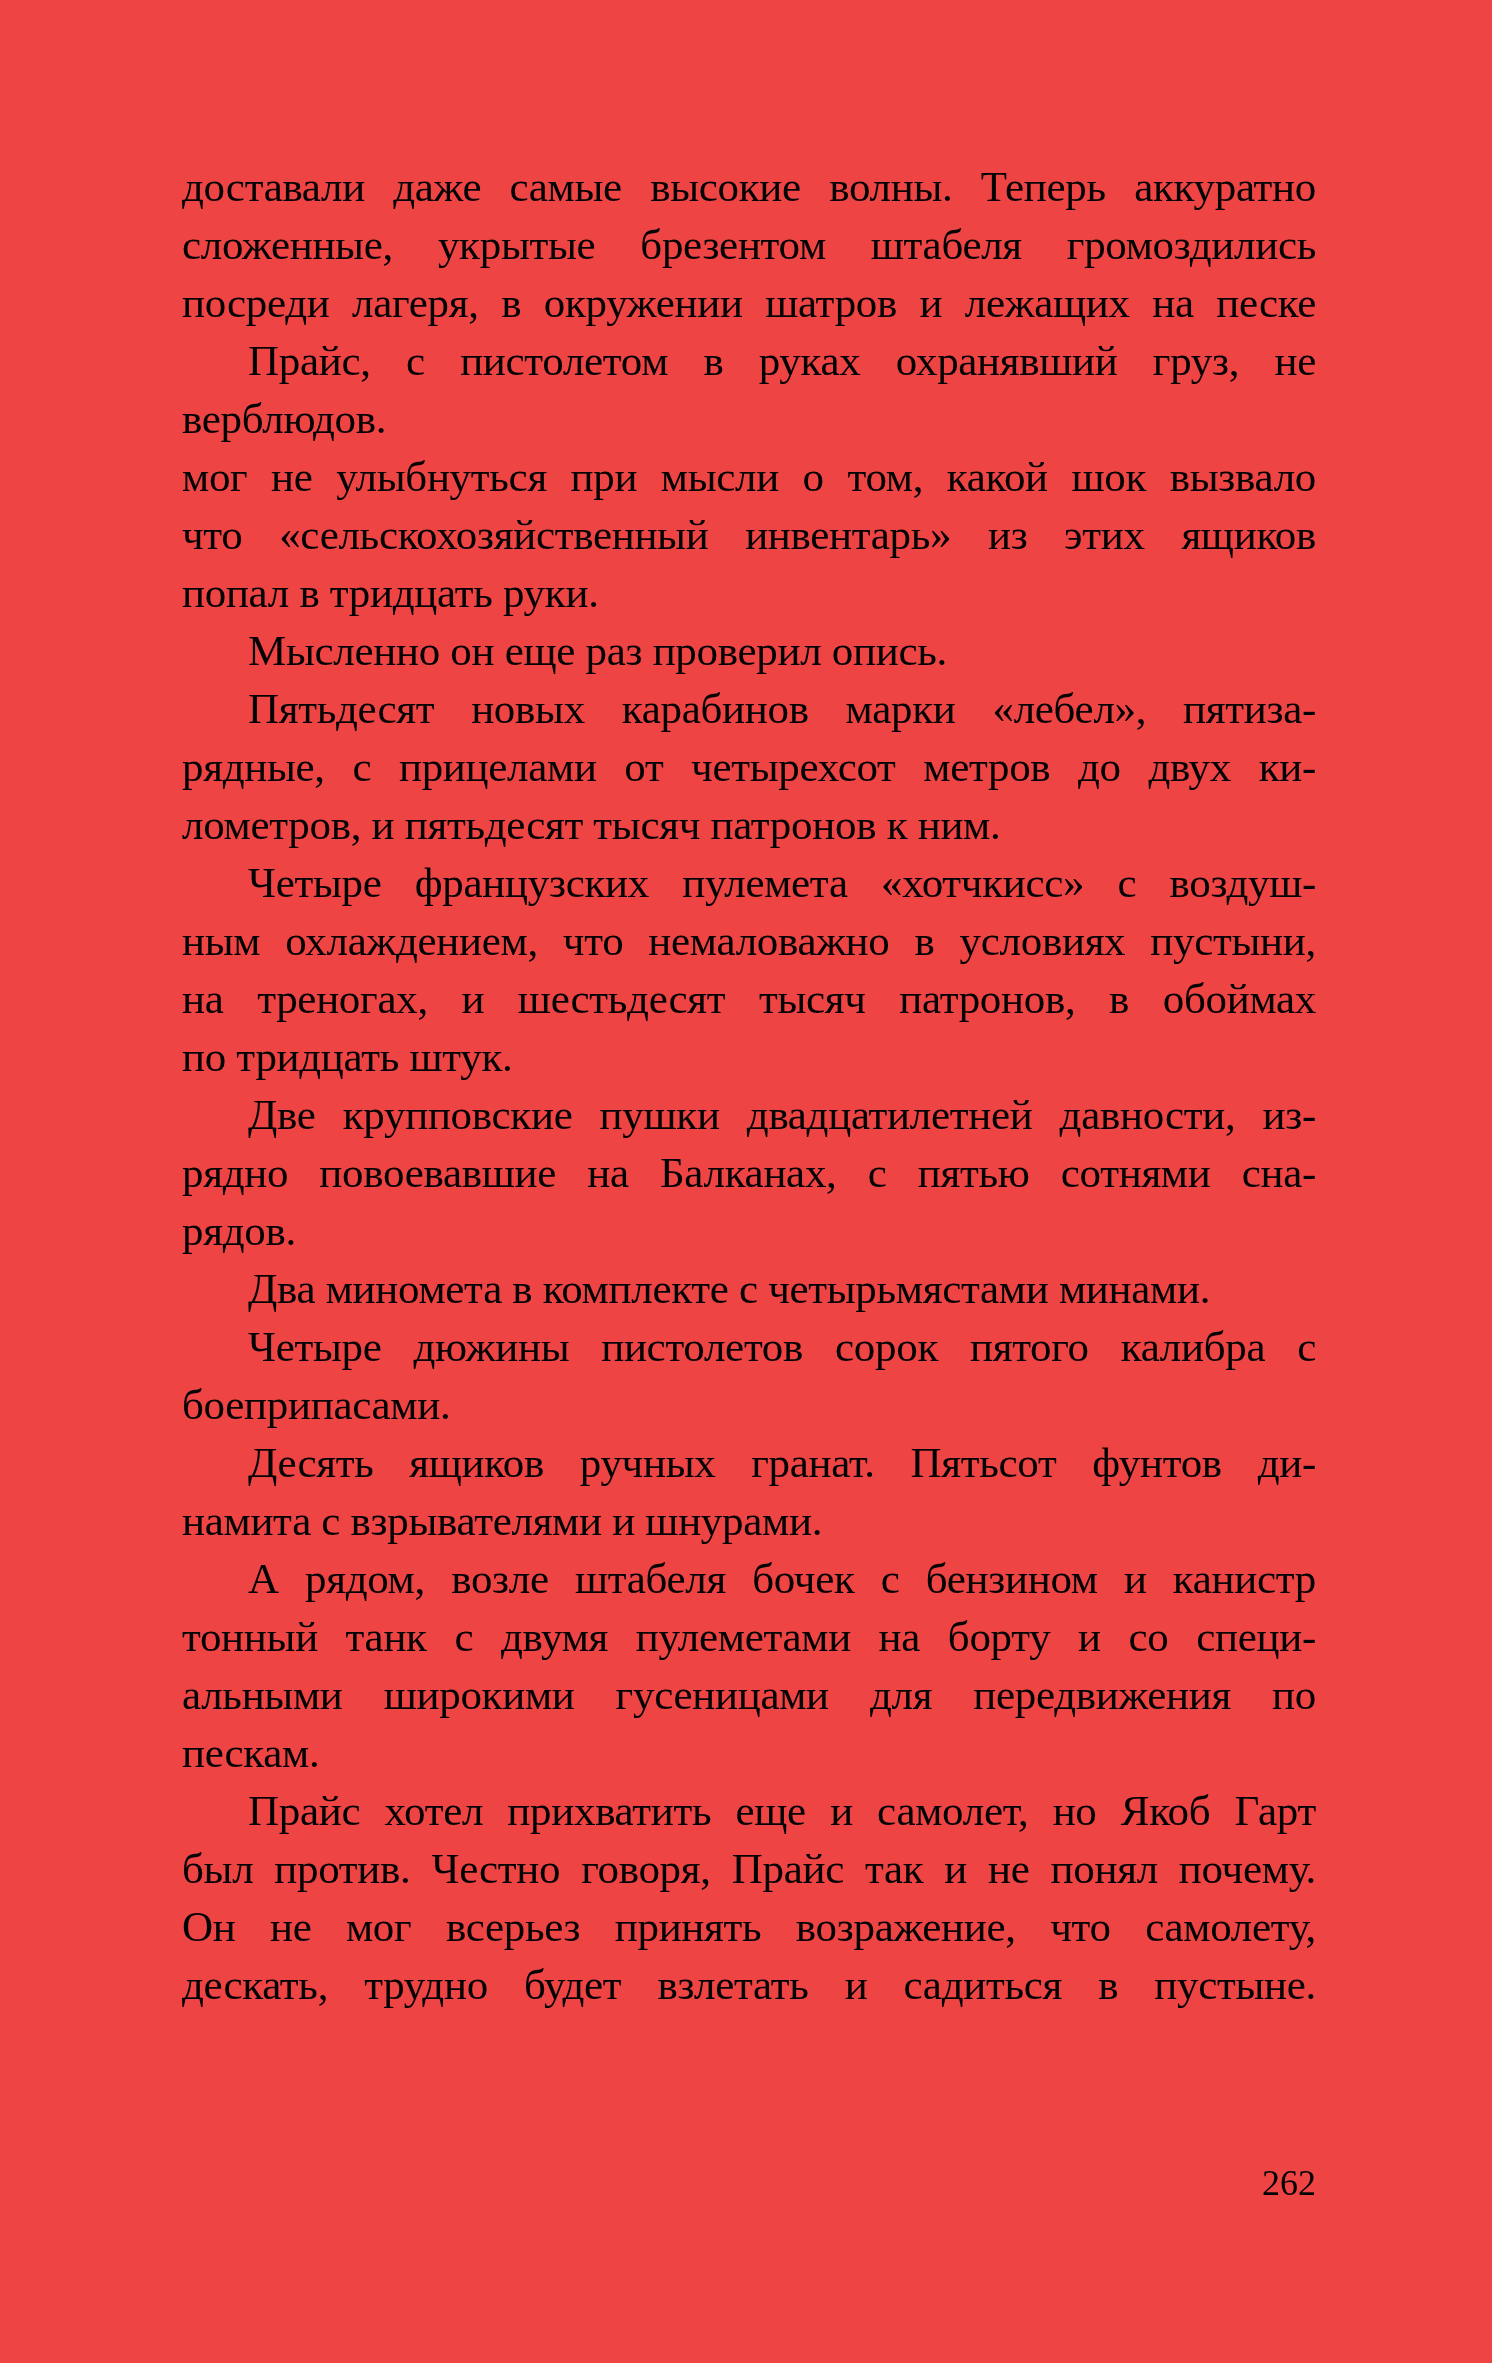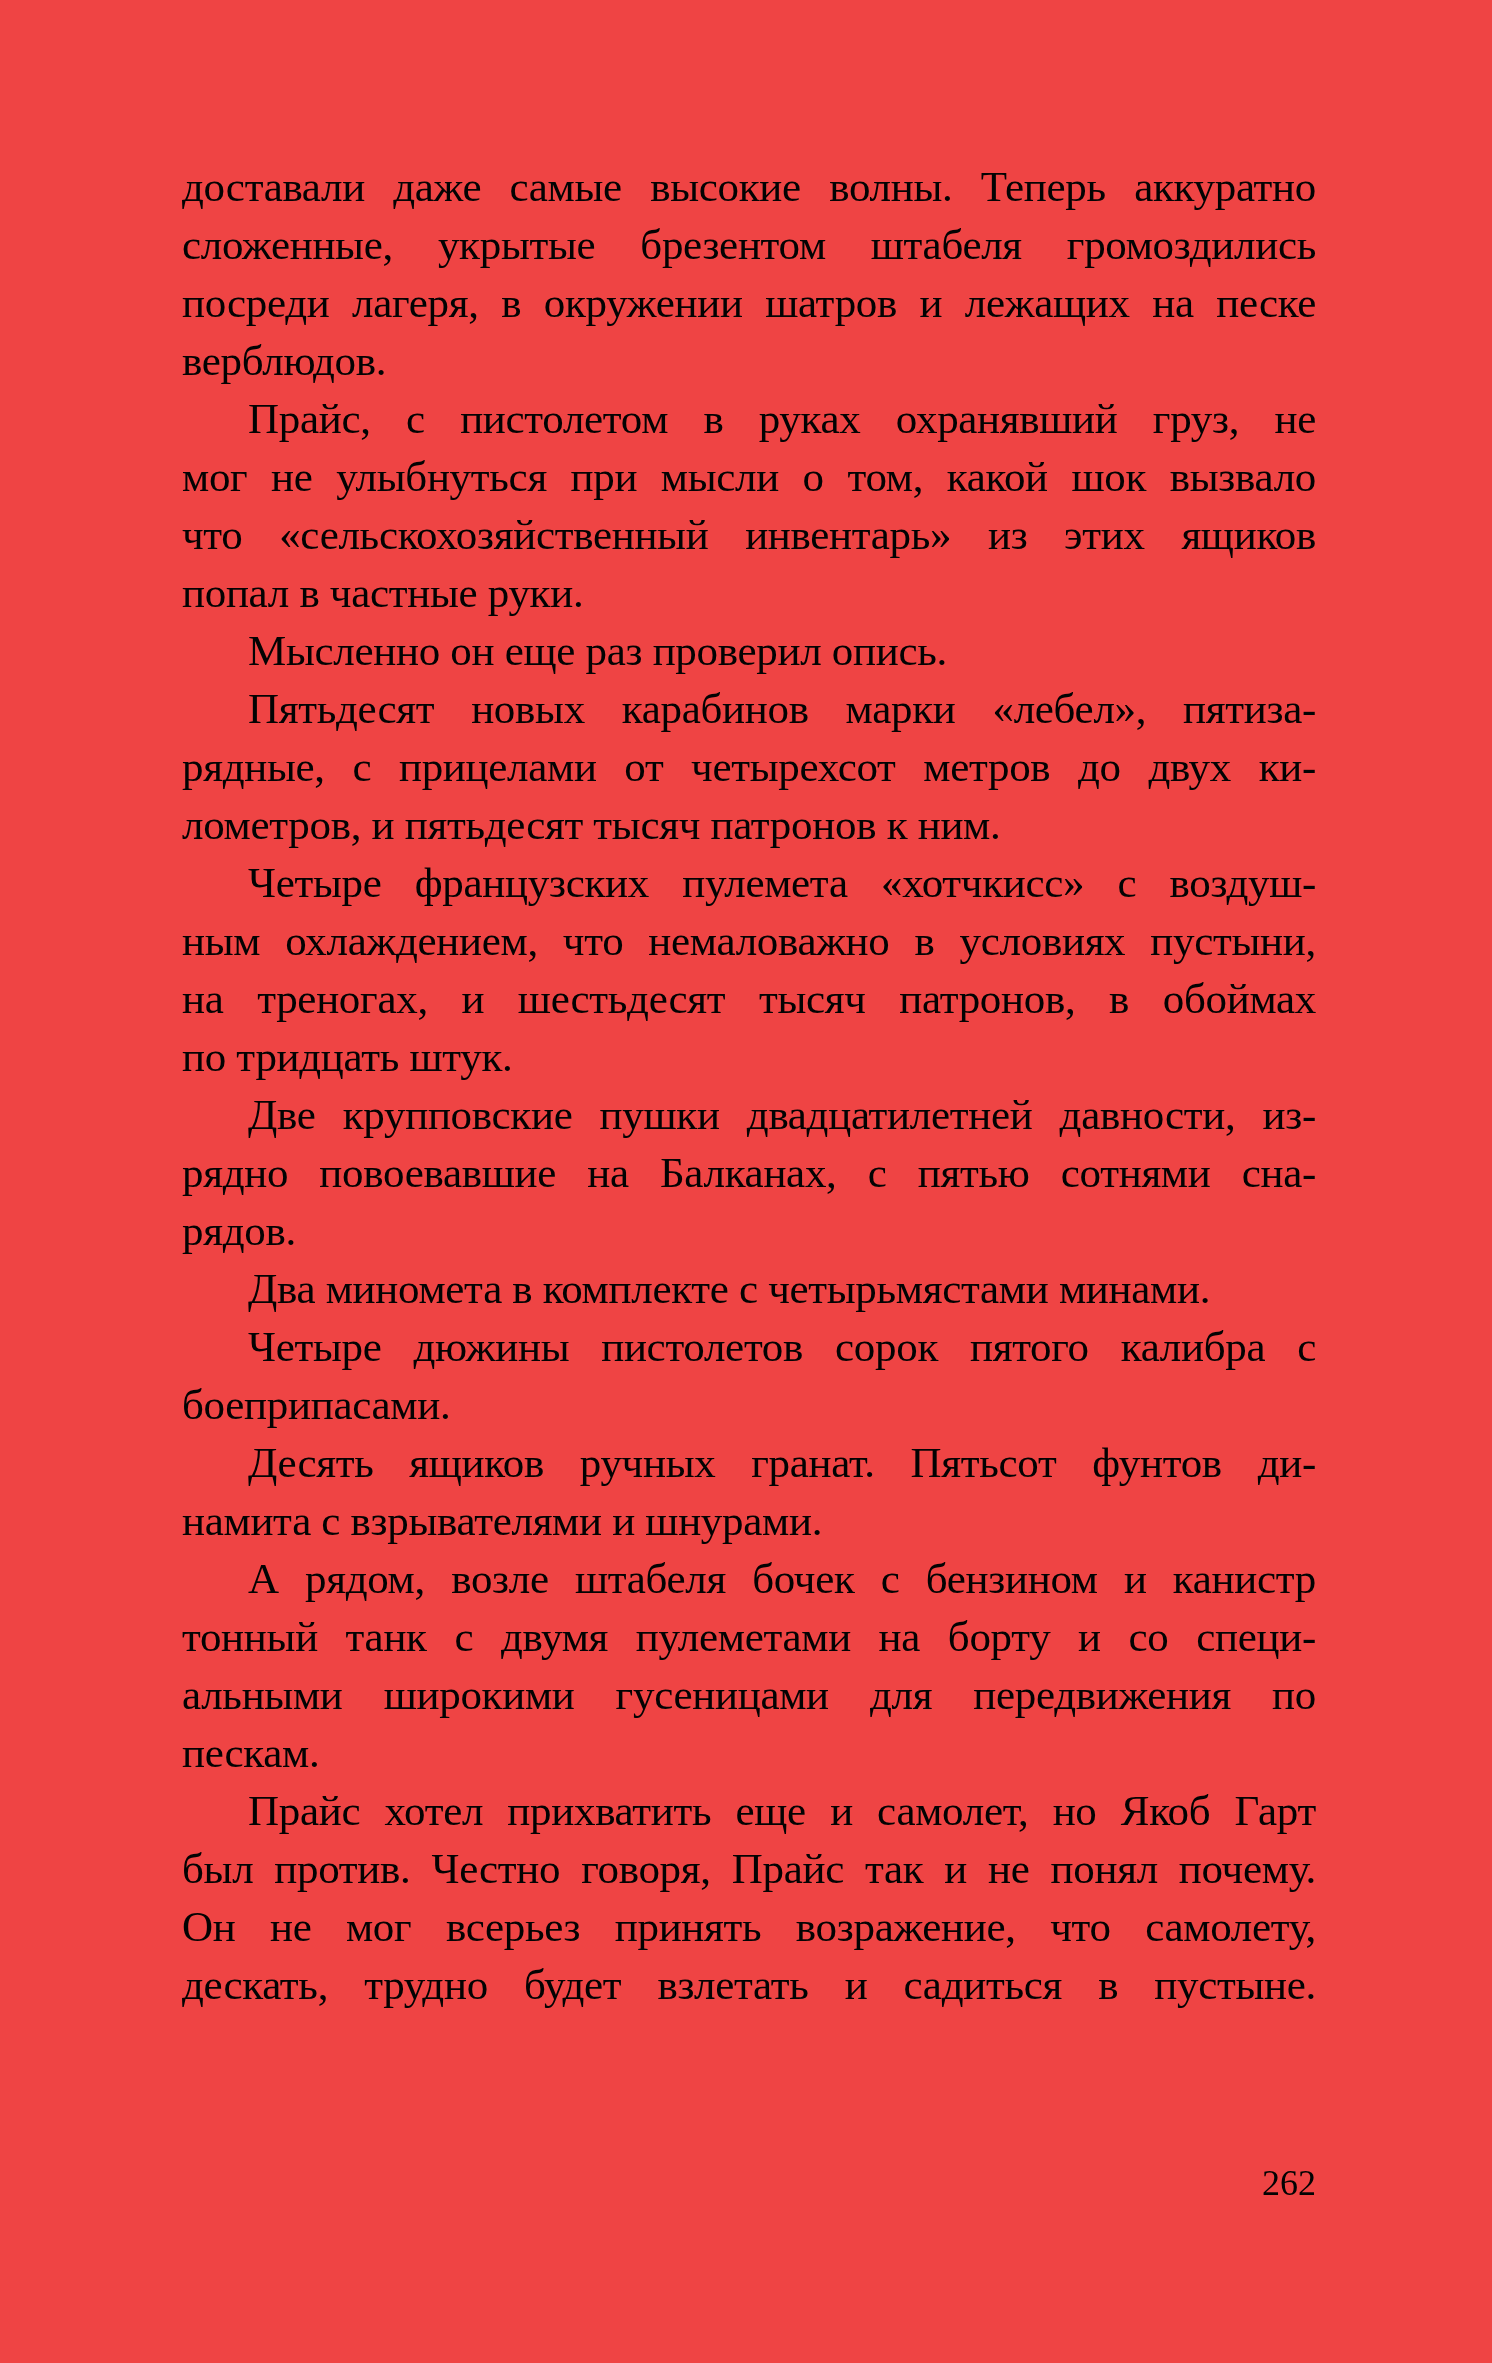"верблюдов." div.line { order: before "Прайс, с пистолетом в руках" -> after "Прайс, с пистолетом в руках" }
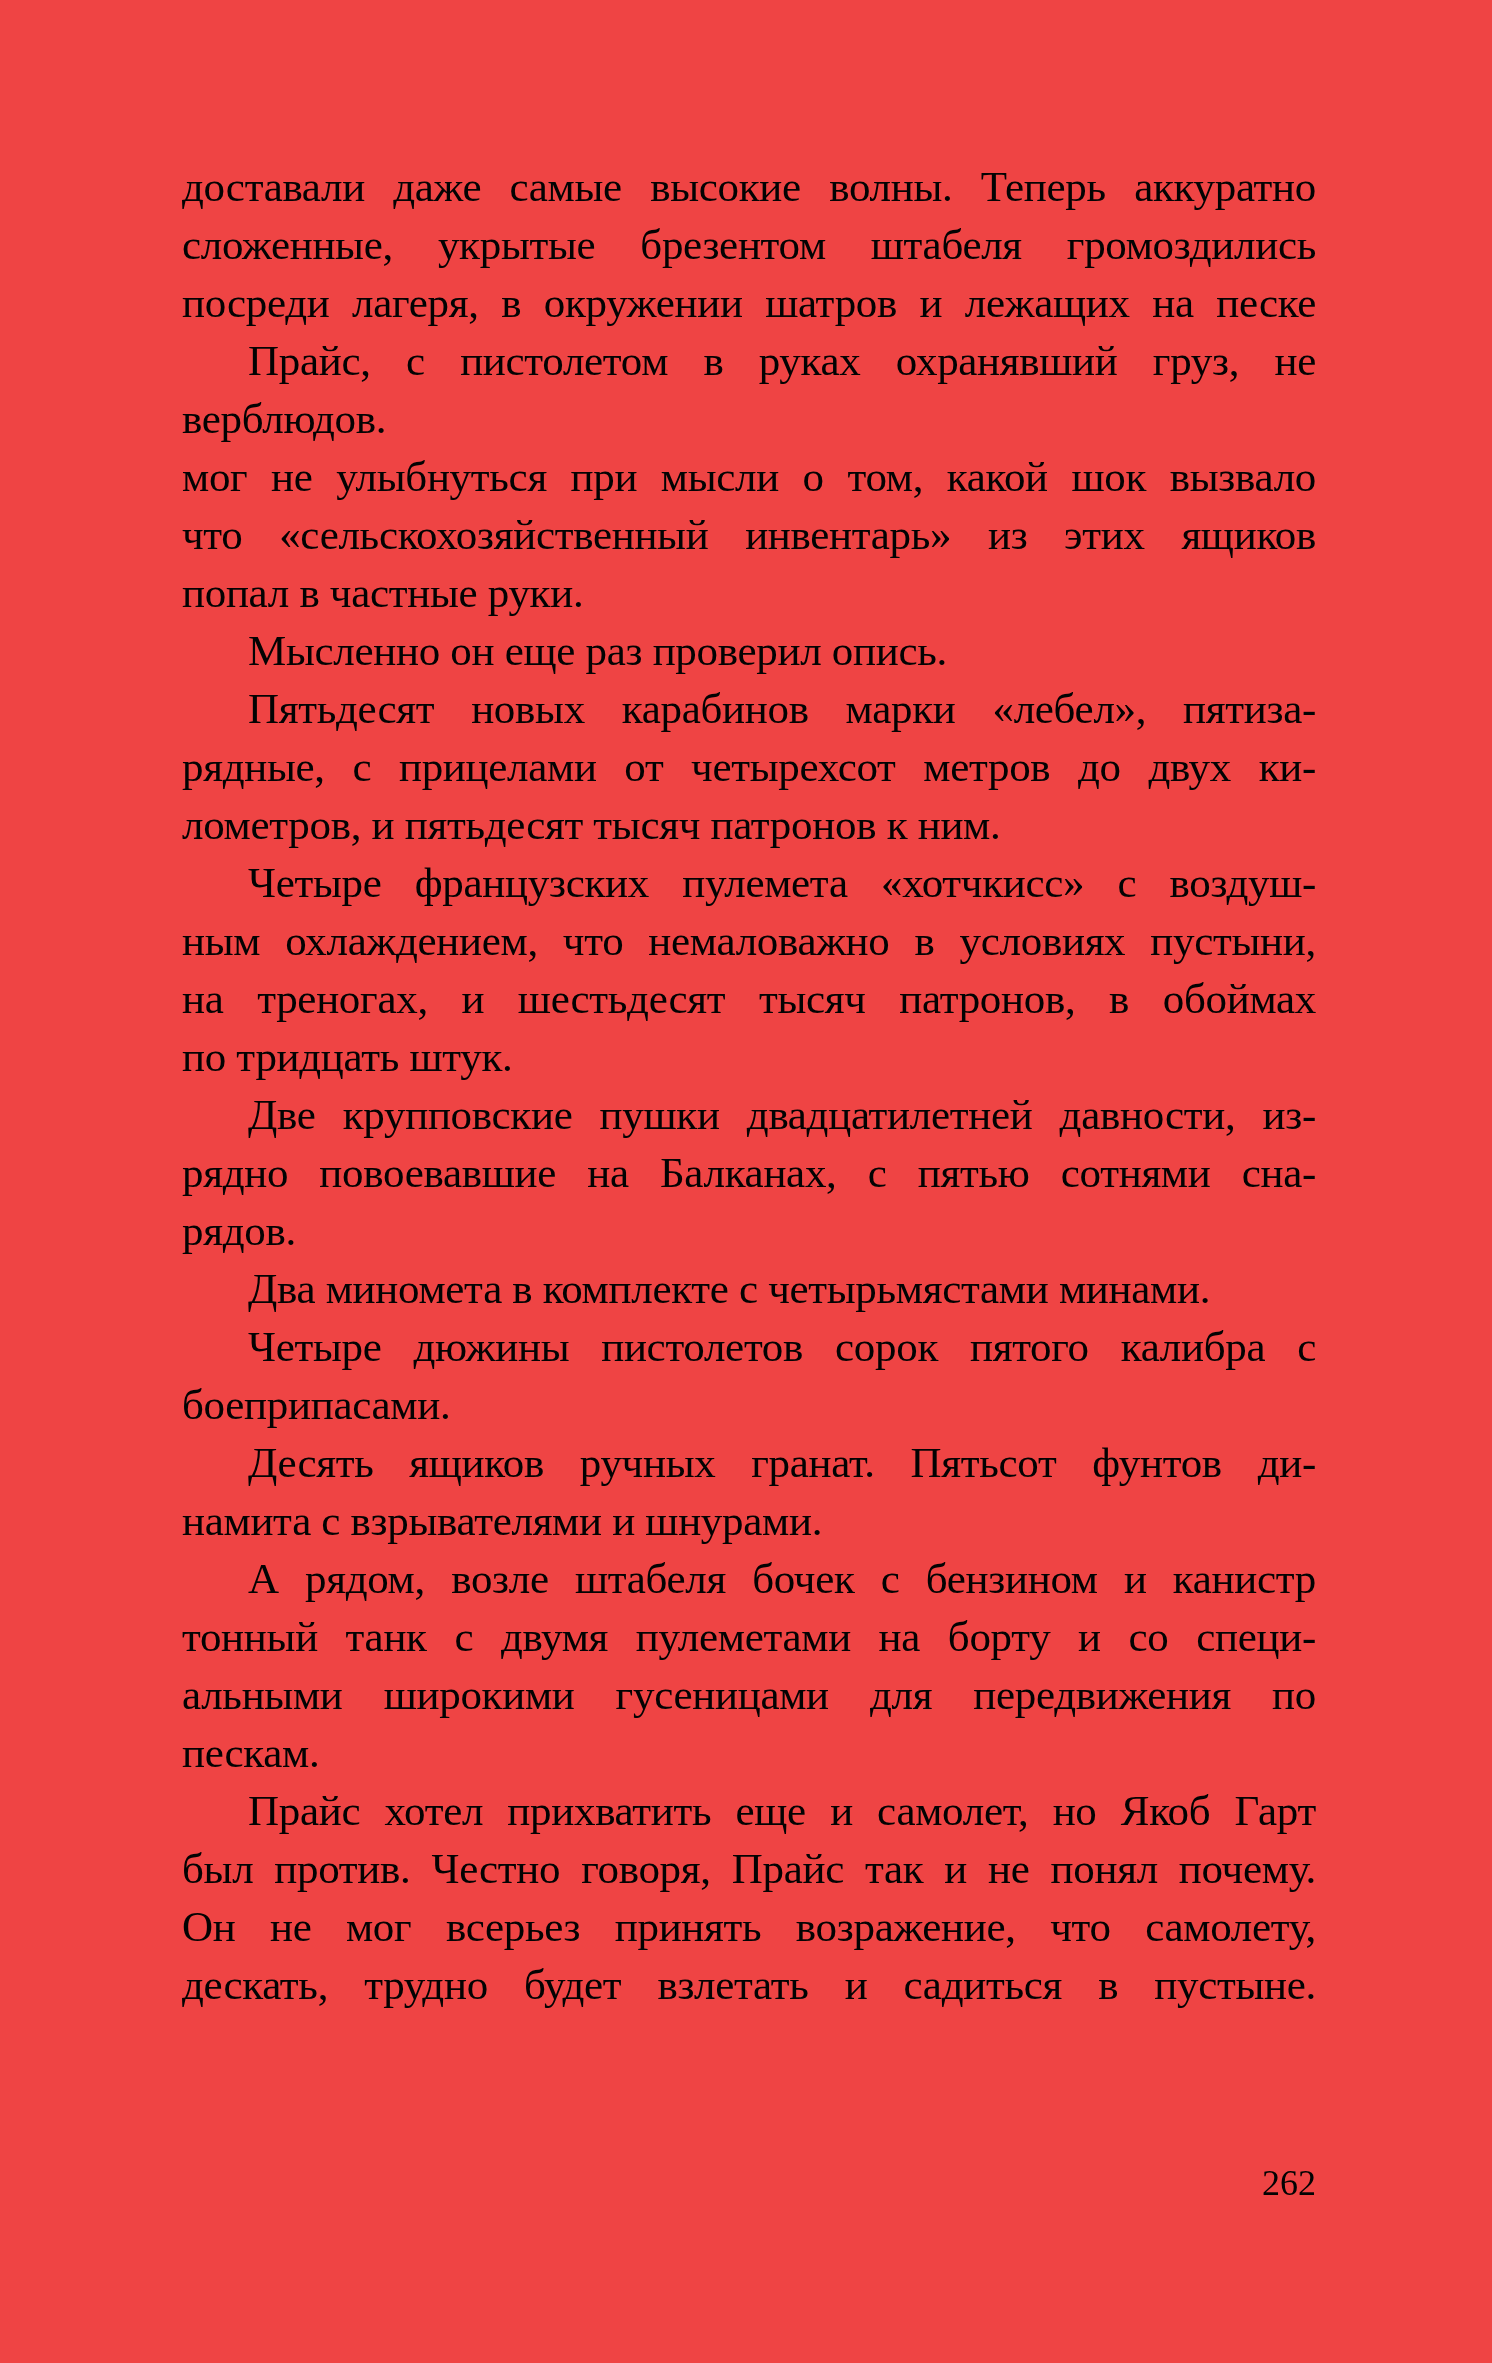"попал в частные руки." div.line { text: частные -> тридцать }
